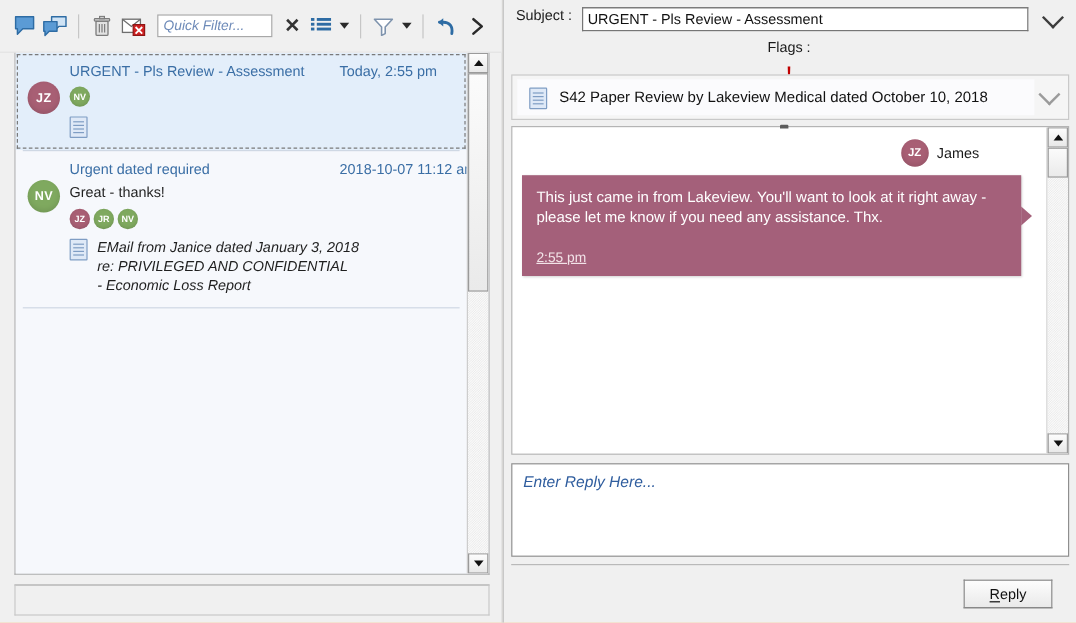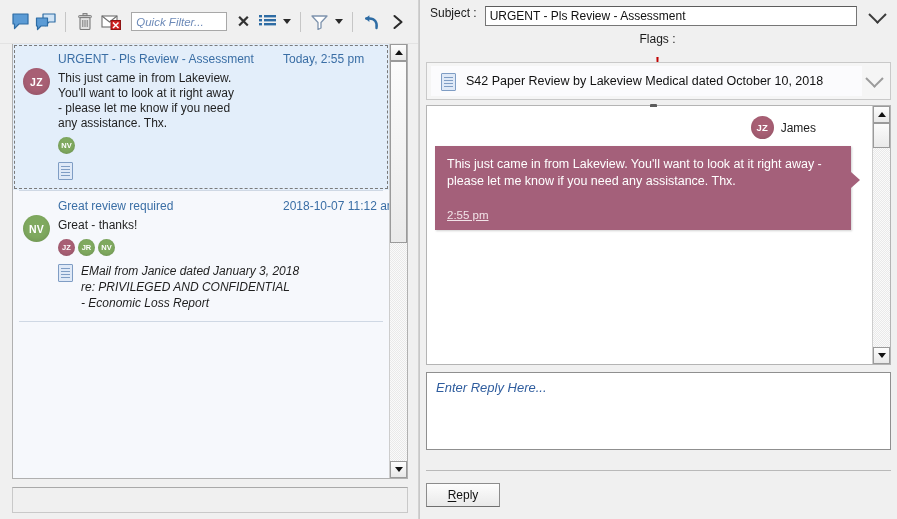"This just came in from Lakeview." div.msg-body { html: <div>This just came in from Lakeview. You'll want to look at it right away - please let me know if you need any assistance. Thx.</div> -> none }
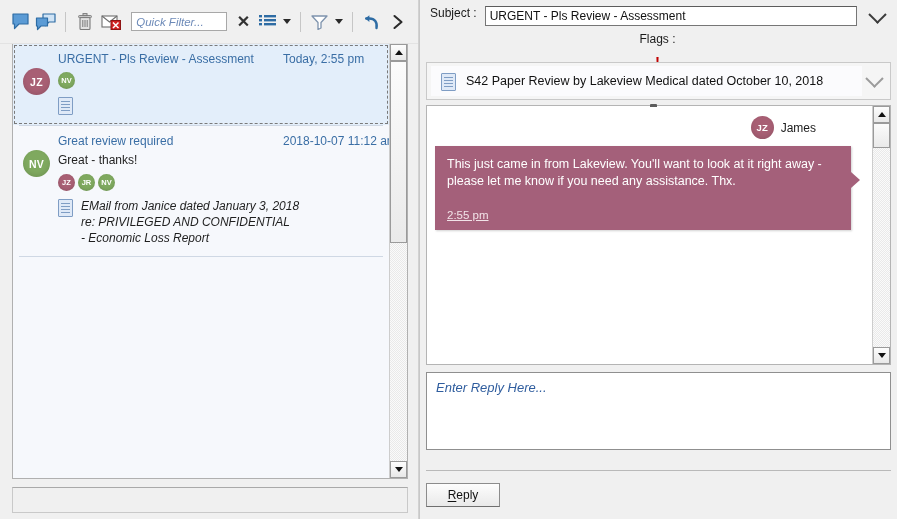"Great review required" span.msg-subject { text: Great review -> Urgent dated }
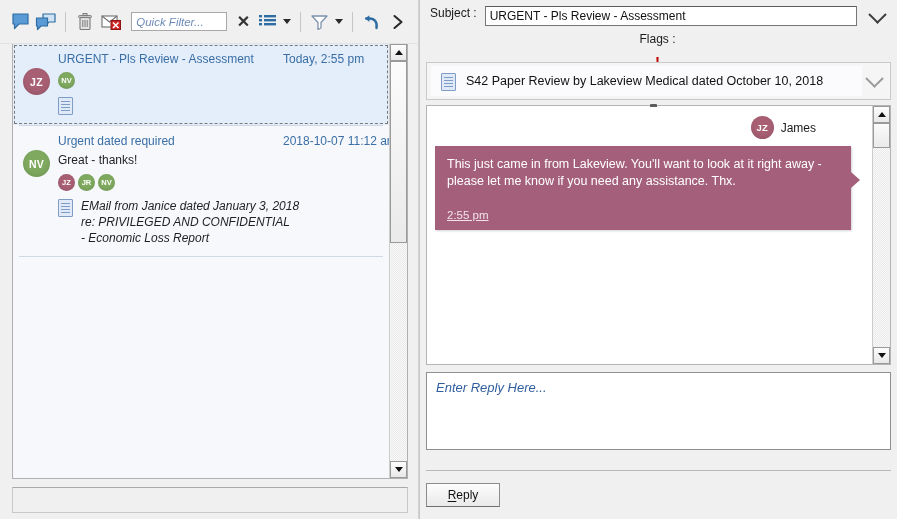"Reply" .button-bar { justify-content: flex-start -> flex-end; margin-top: 20px -> 6px }
